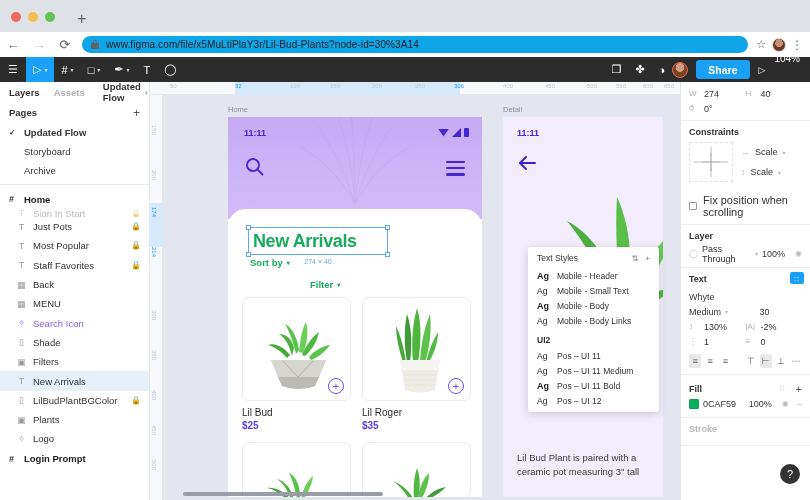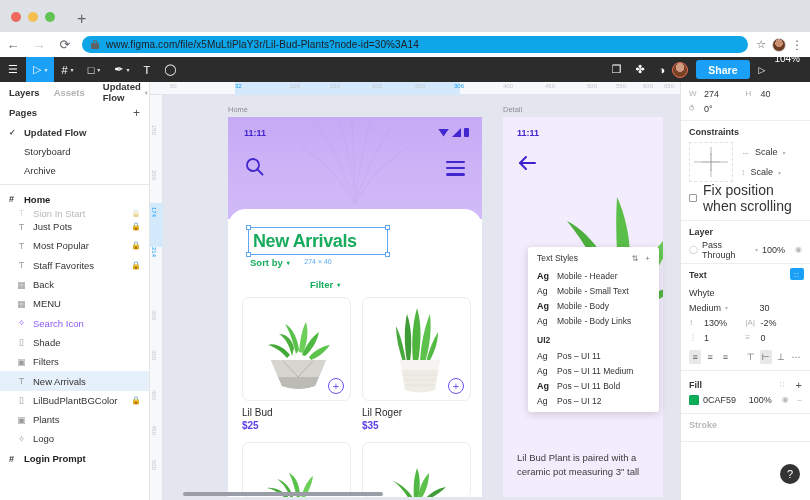"Fix position when scrolling" .fixrow { font-size: 14px -> 11px; margin-top: 0 -> 12px }
